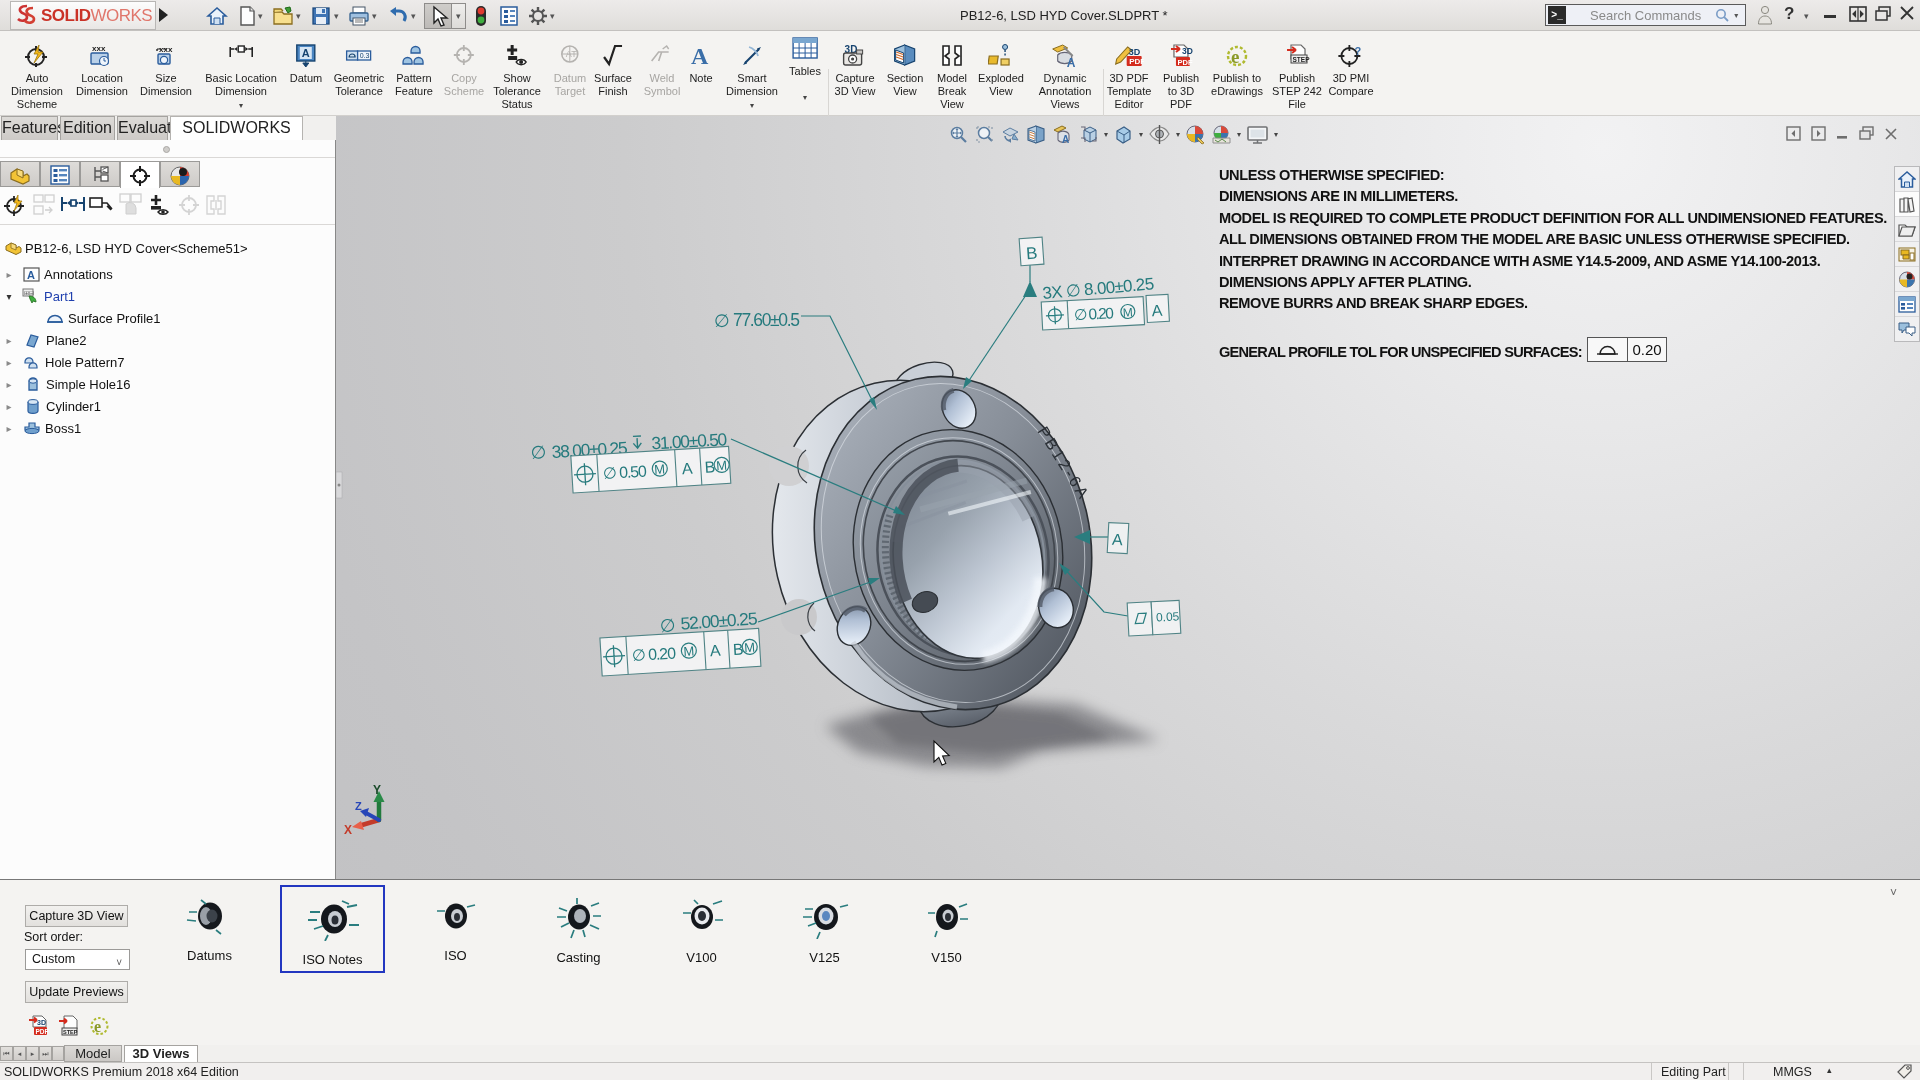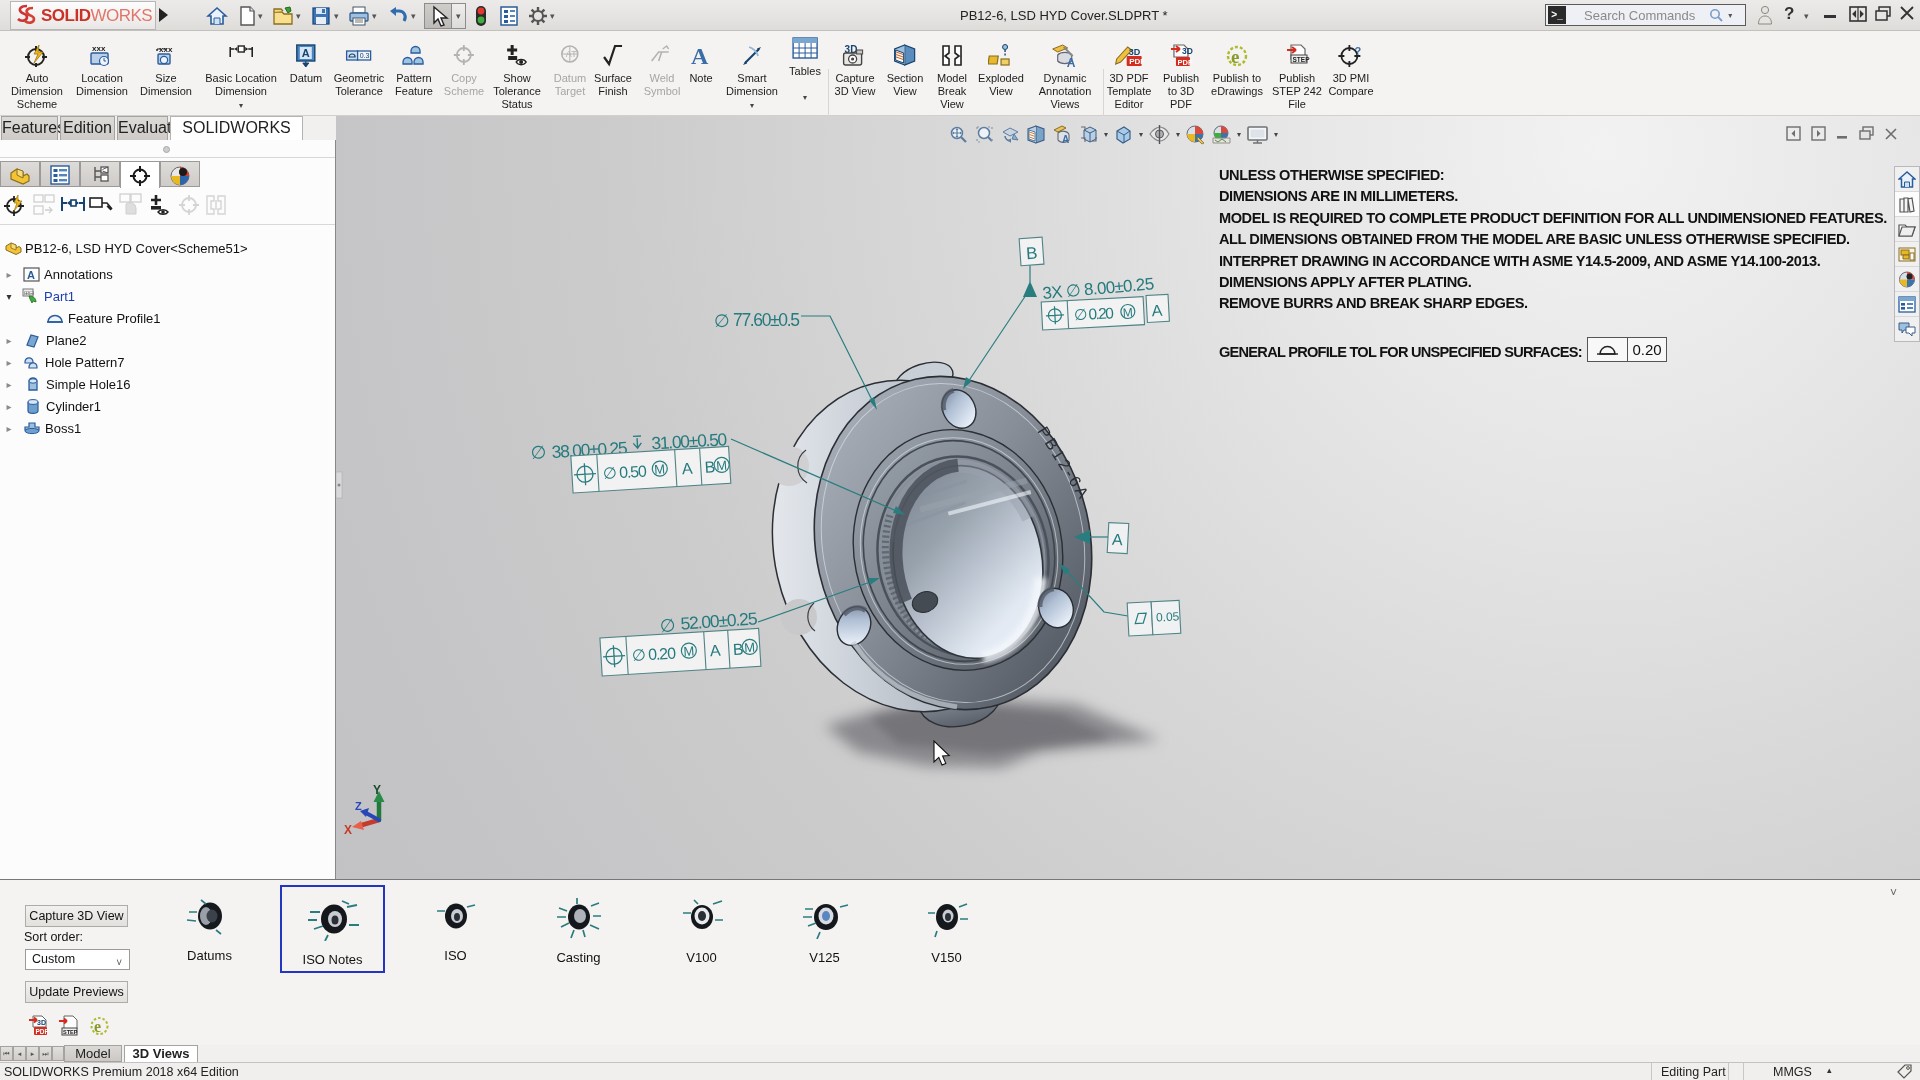"Search Commands" span { margin-left: 18px -> 24px }
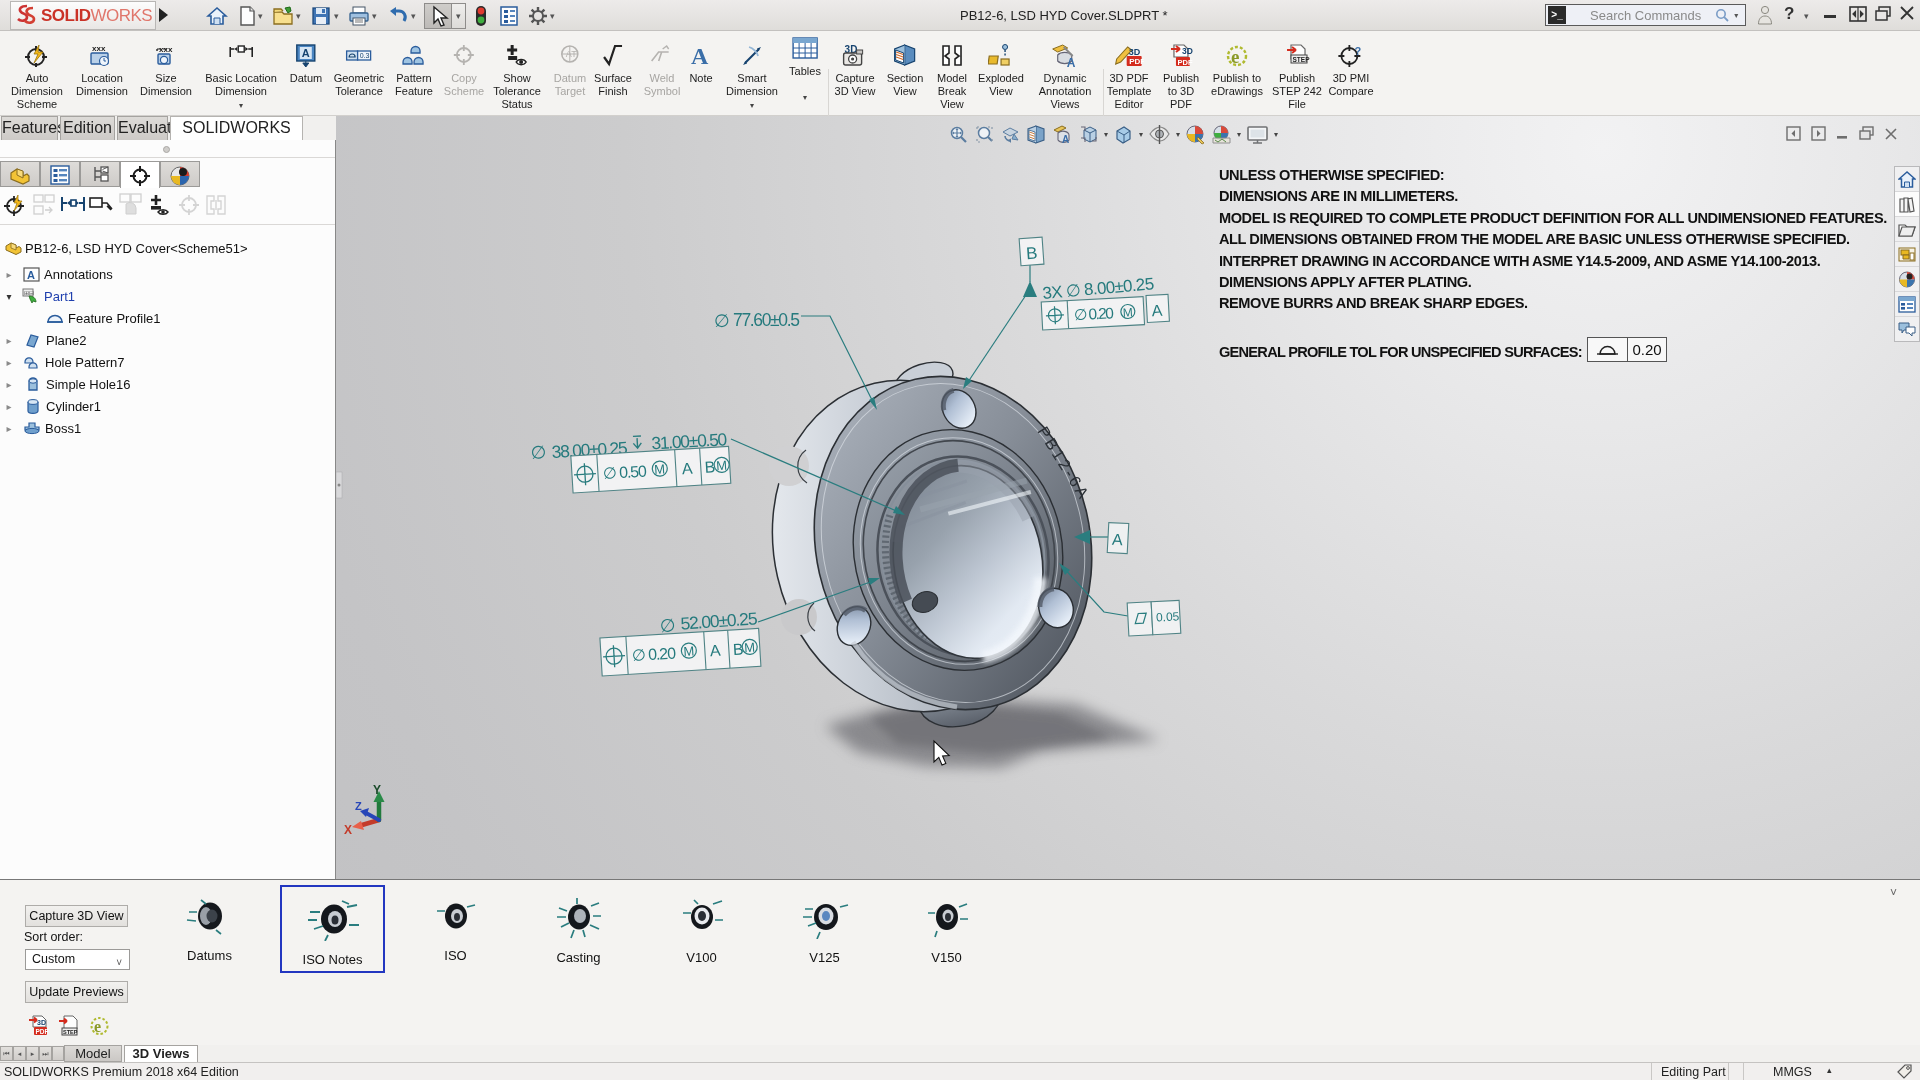"Feature Profile1" span { text: Feature -> Surface }
